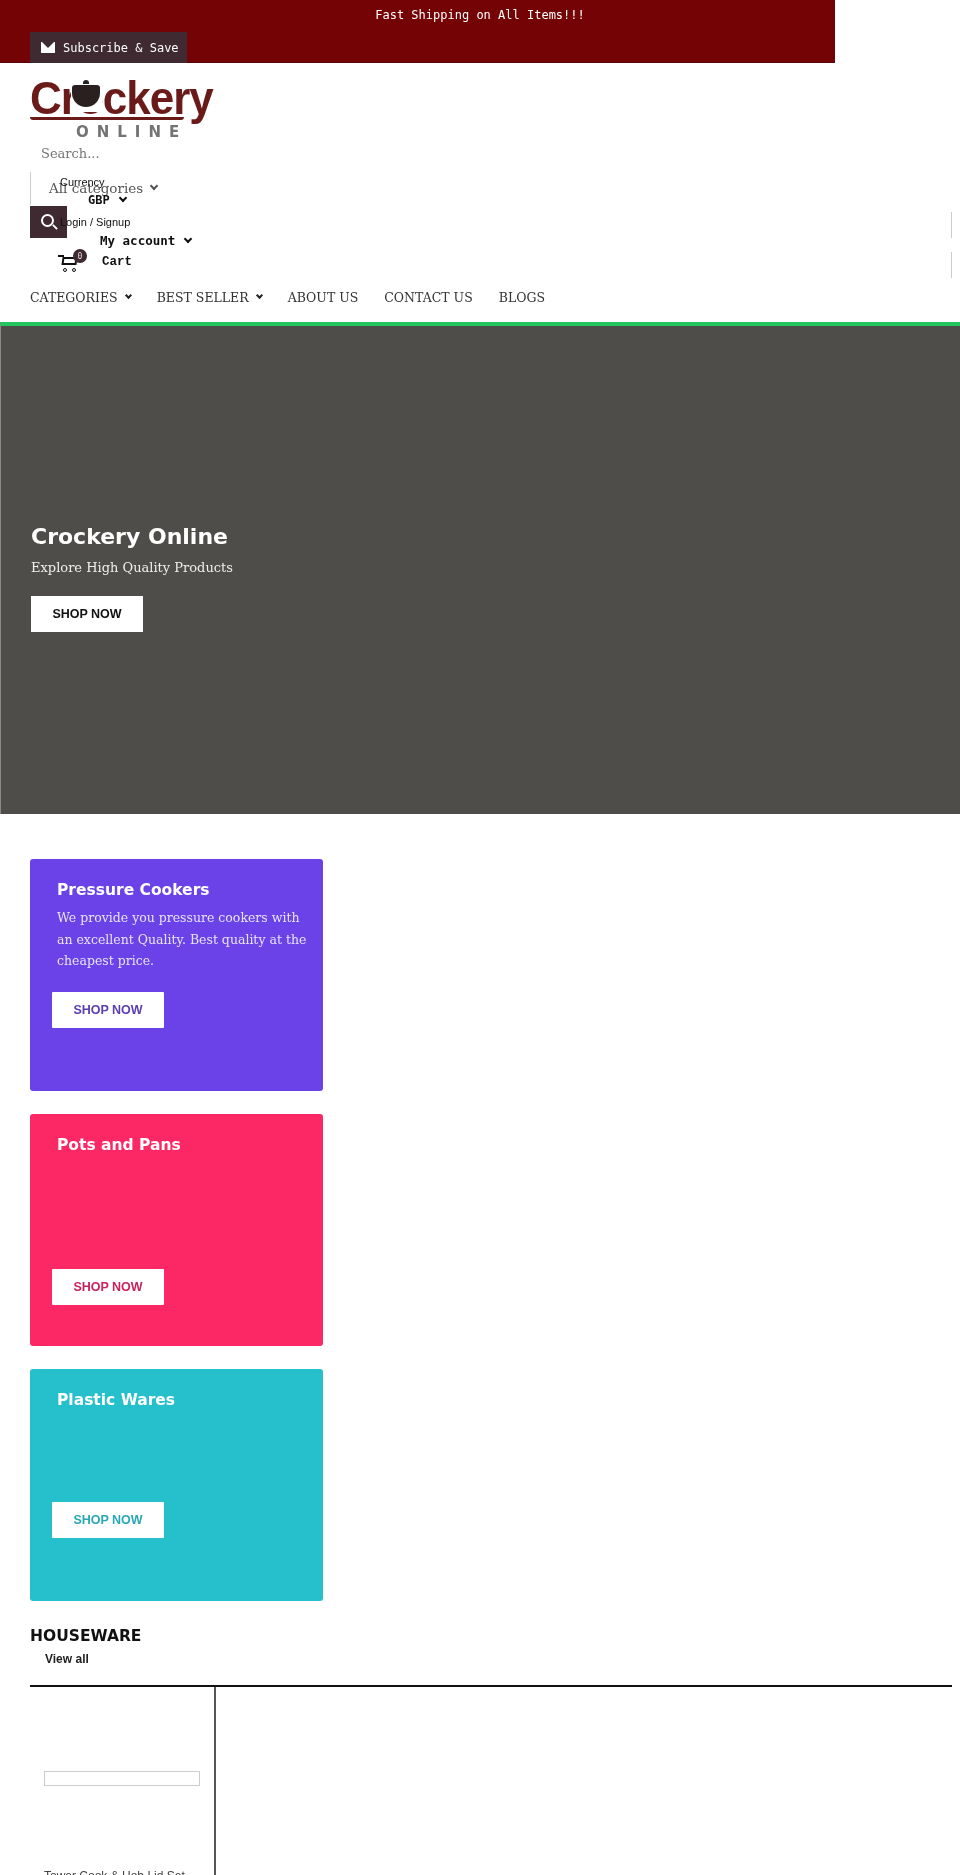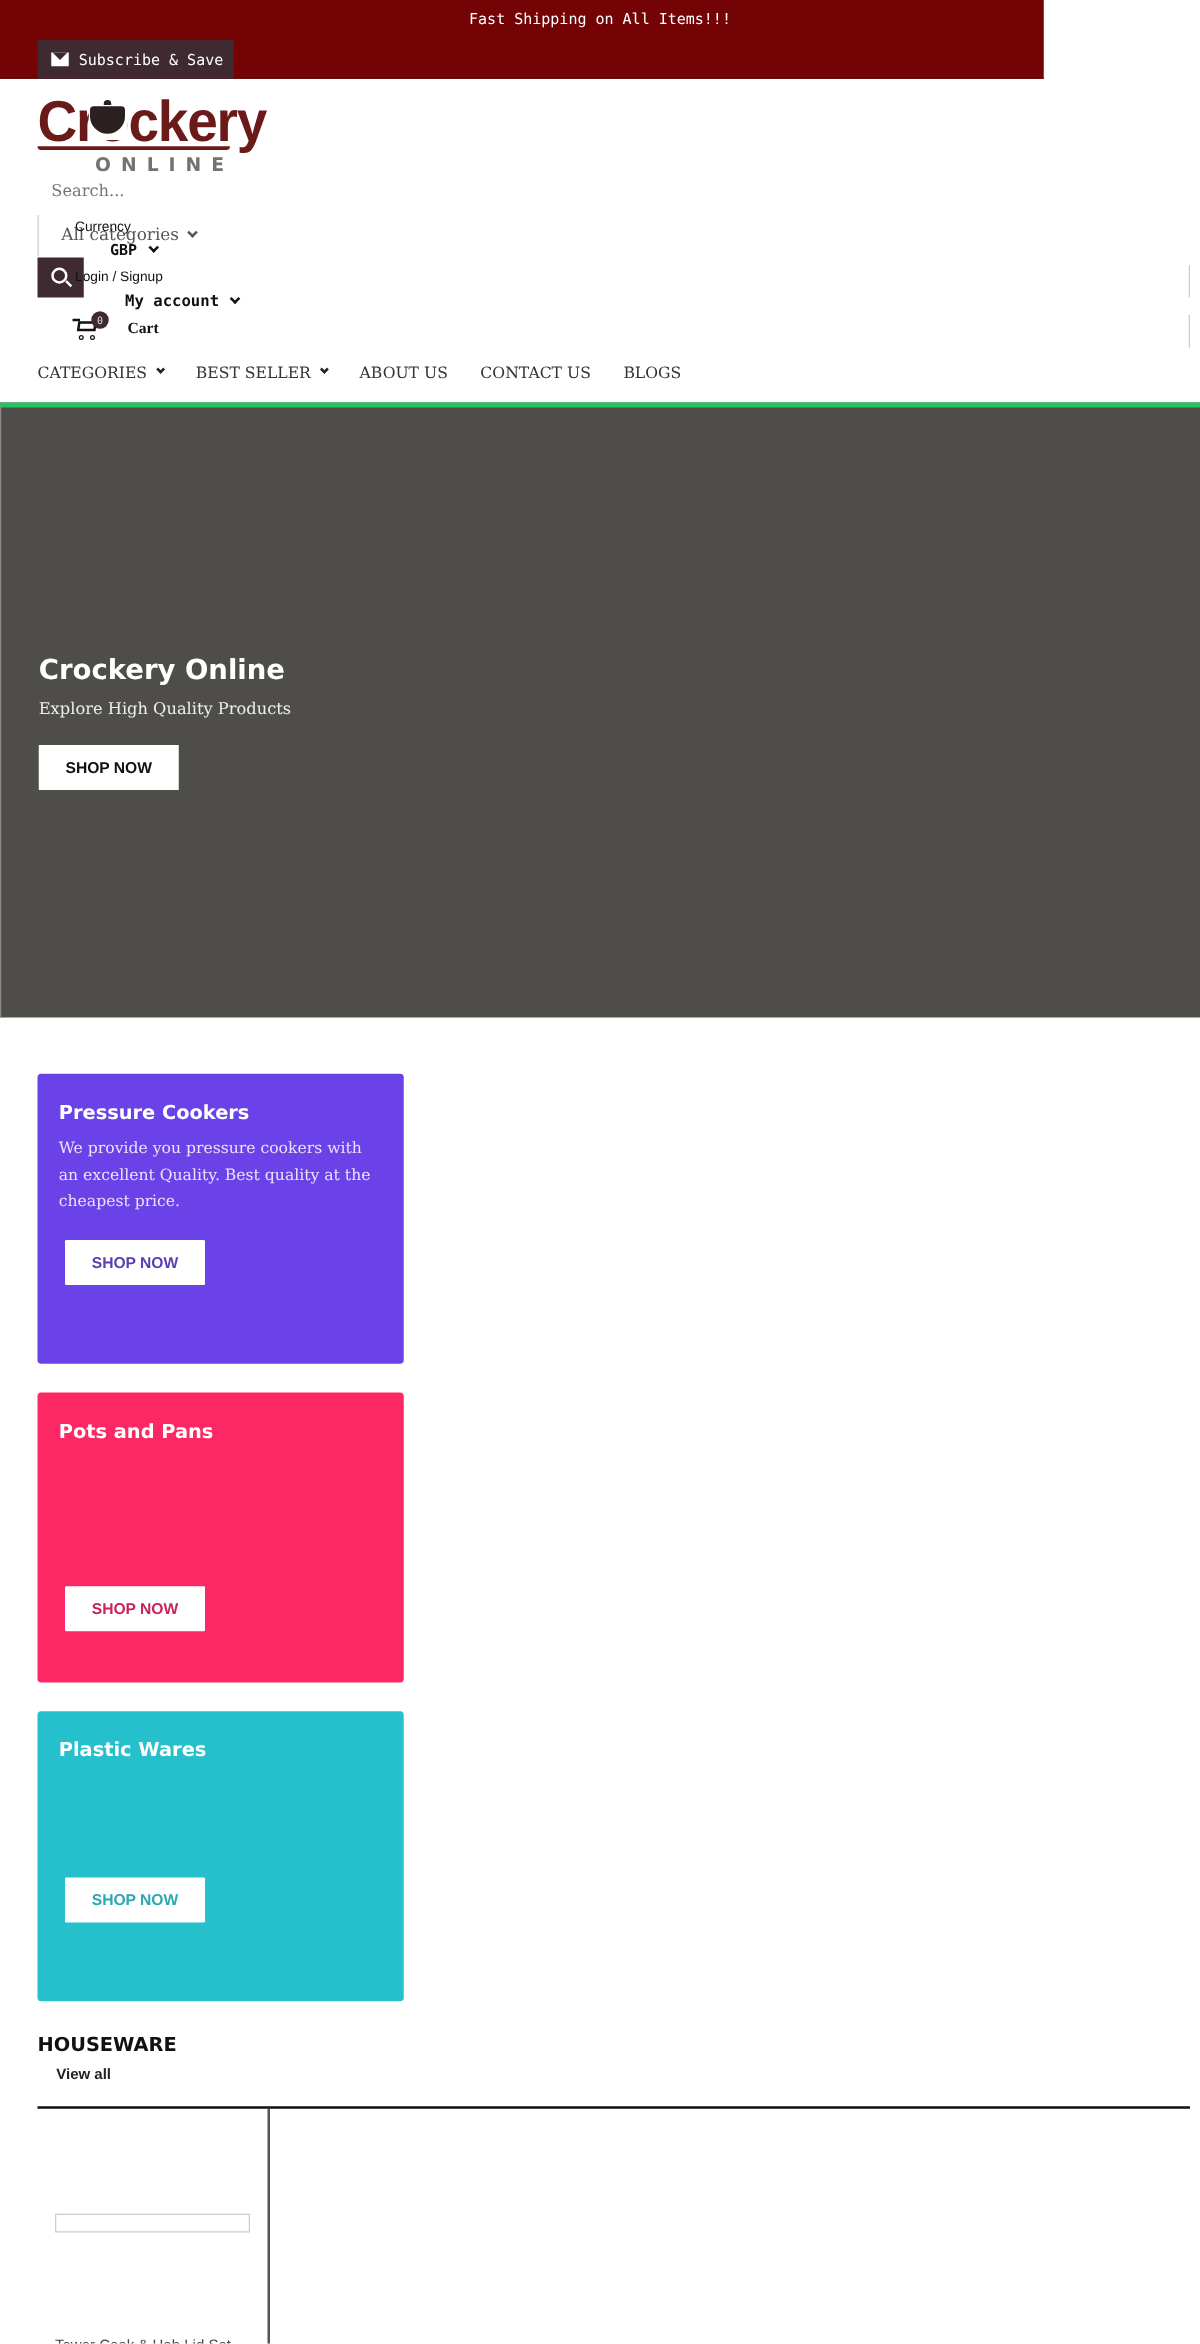"Cart" .cart-label { font-family: Liberation Serif, serif -> Liberation Mono, monospace }
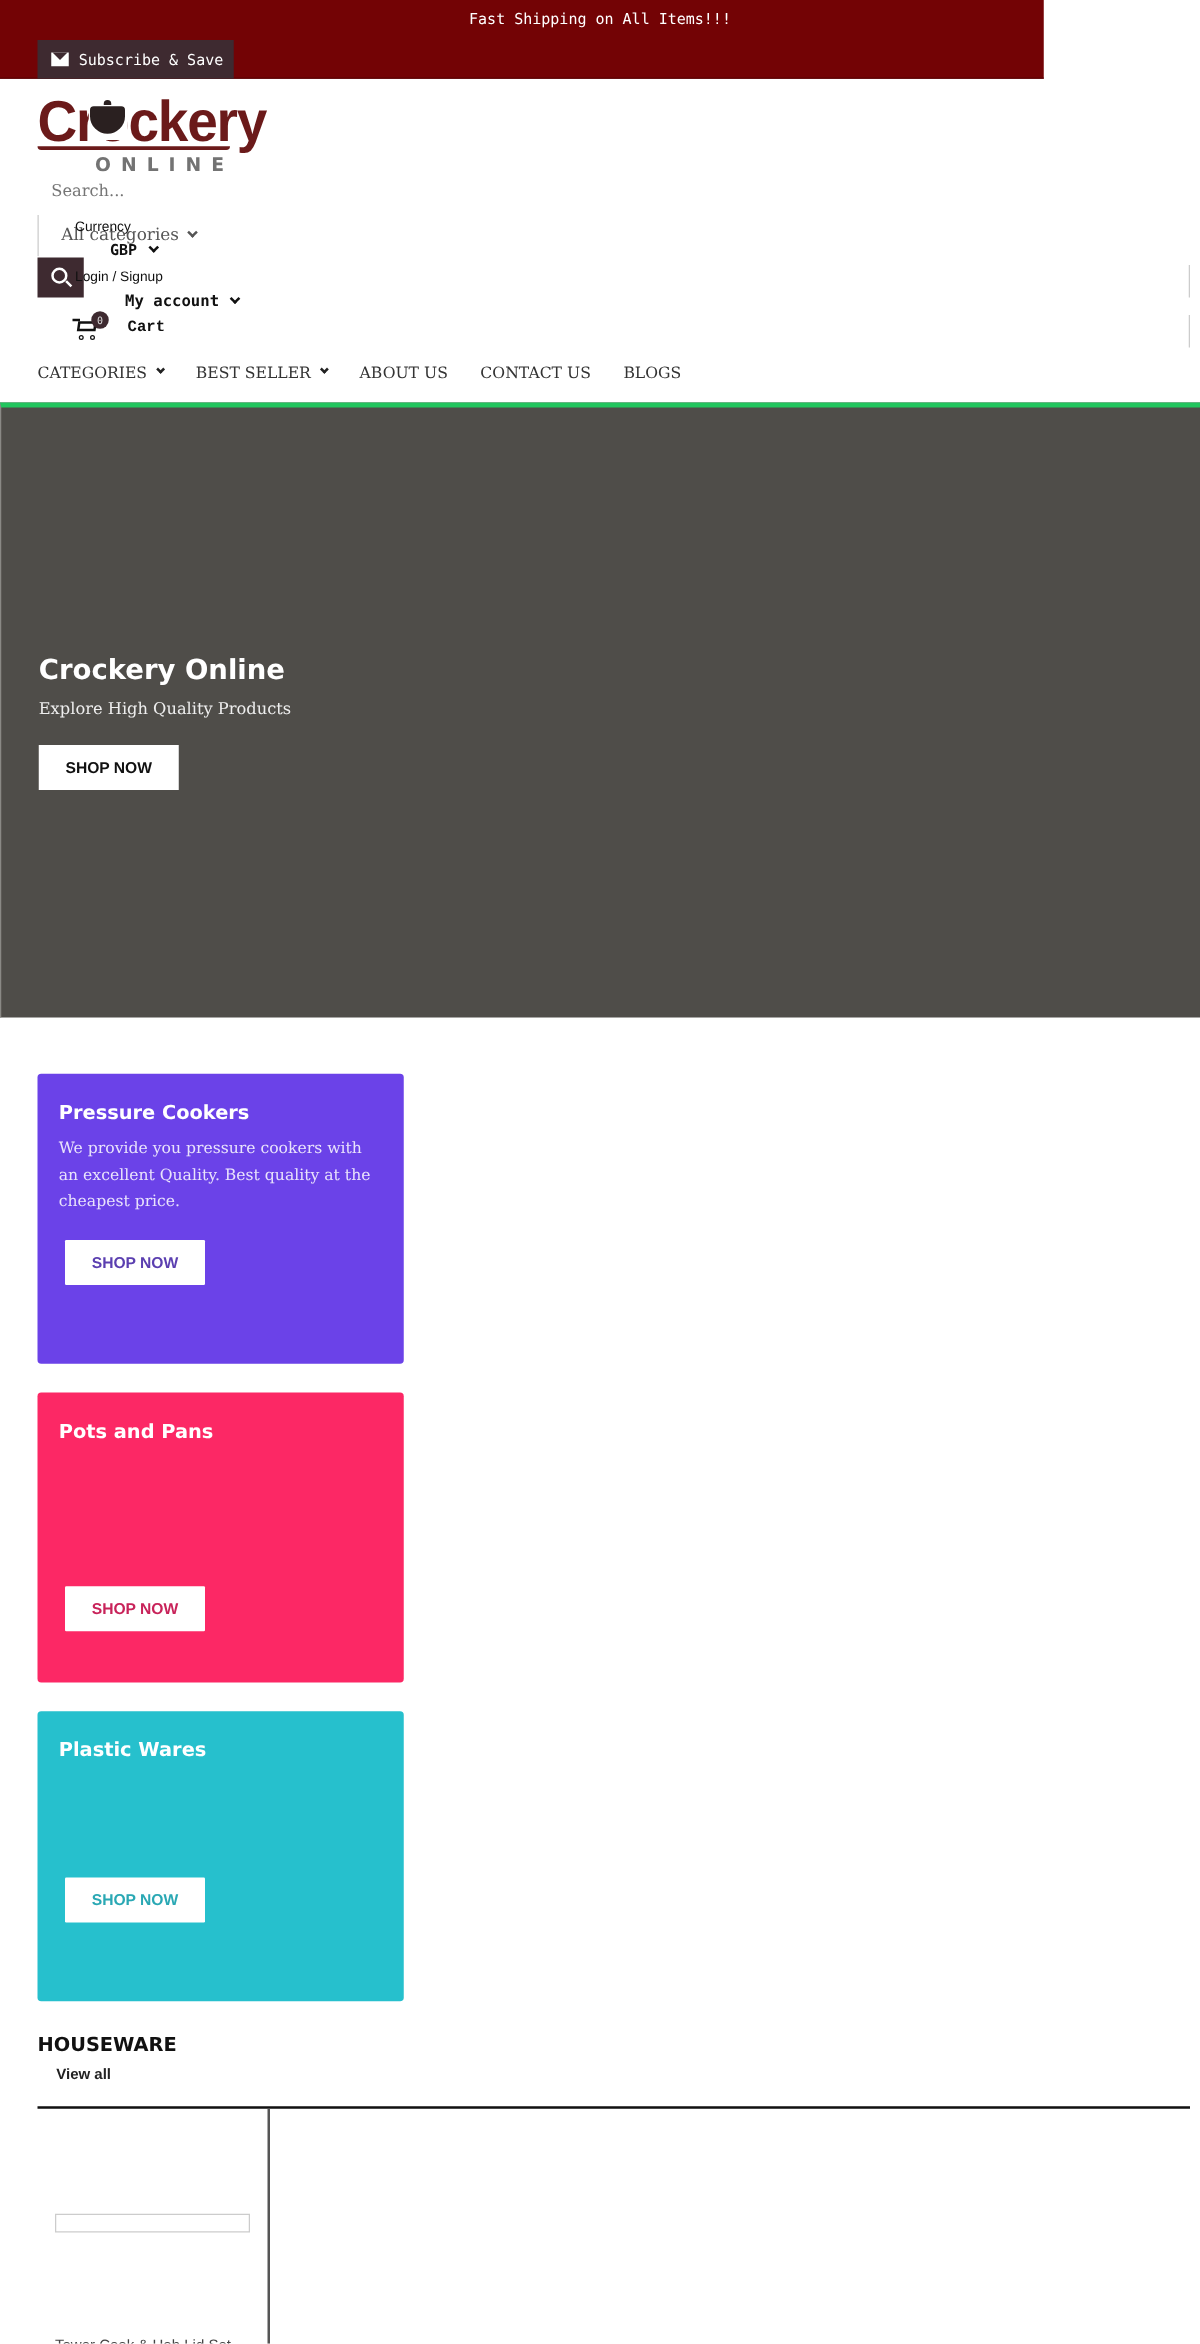"Pressure Cookers" .card { padding: 22px 17px -> 22px 27px }
